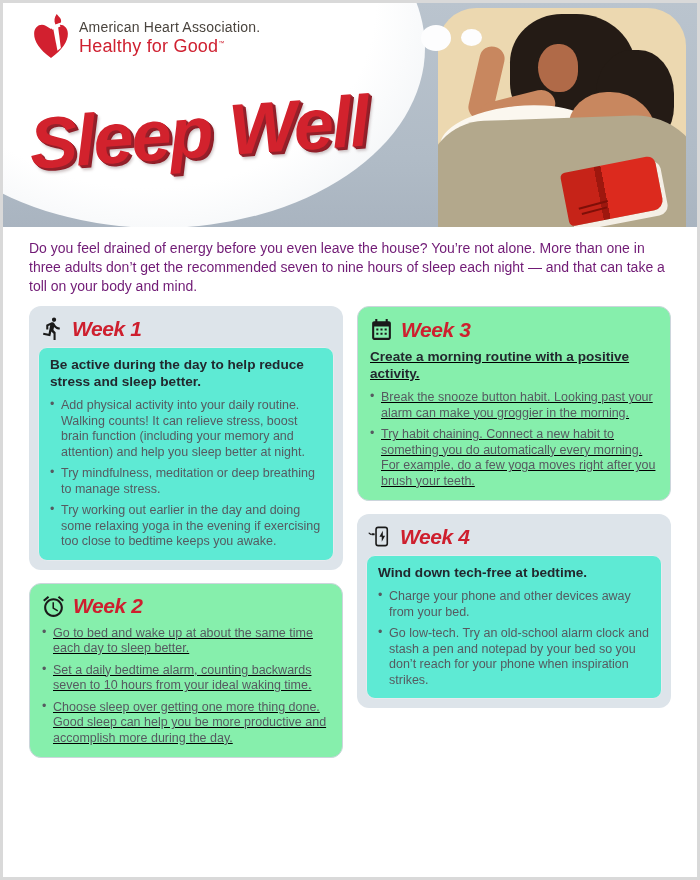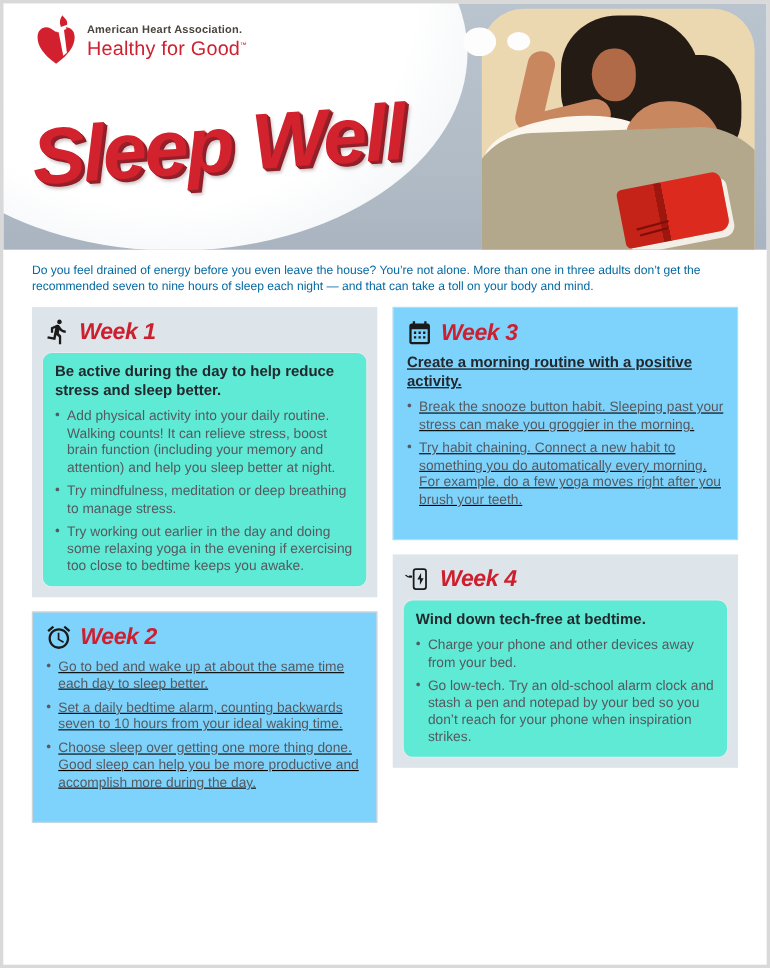"American Heart Association." .logo-text .org { font-size: 10px -> 14px; font-weight: bold -> normal }
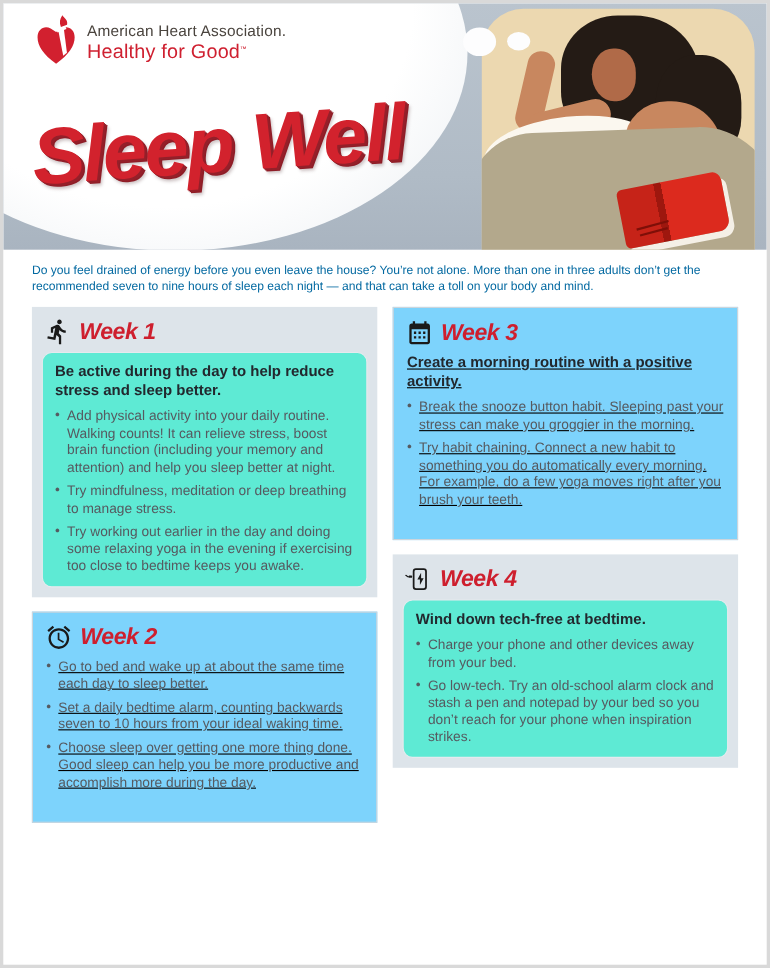"Do you feel drained of" .intro { color: #0369a1 -> #701a75; font-size: 11px -> 14px }
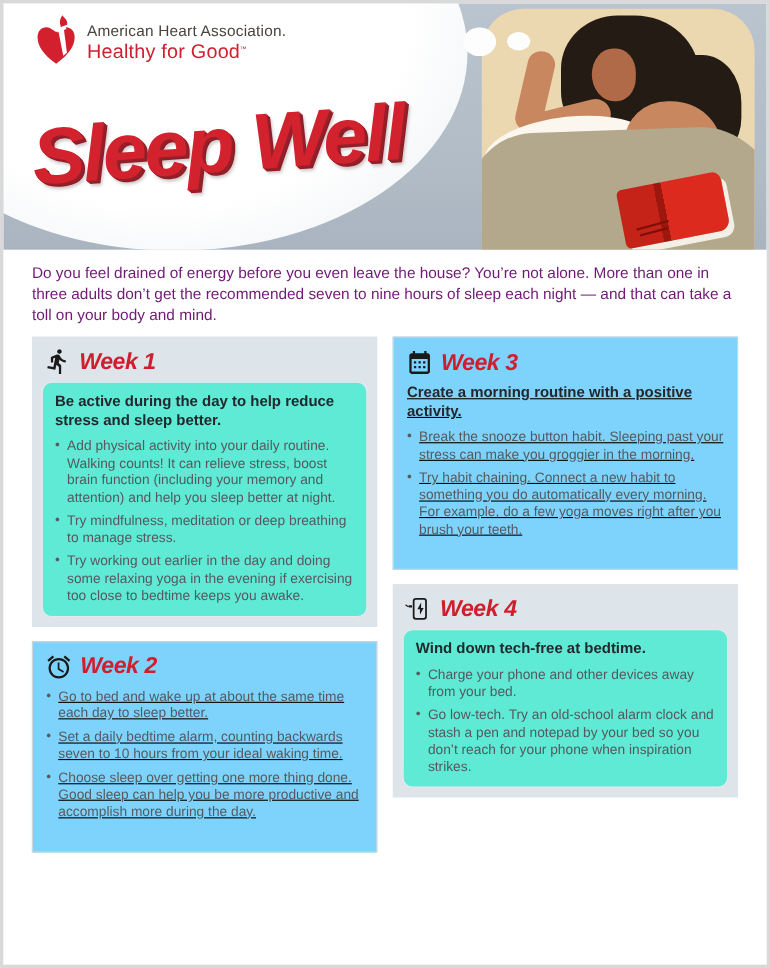"Week 1" .card { border-radius: 0 -> 12px }
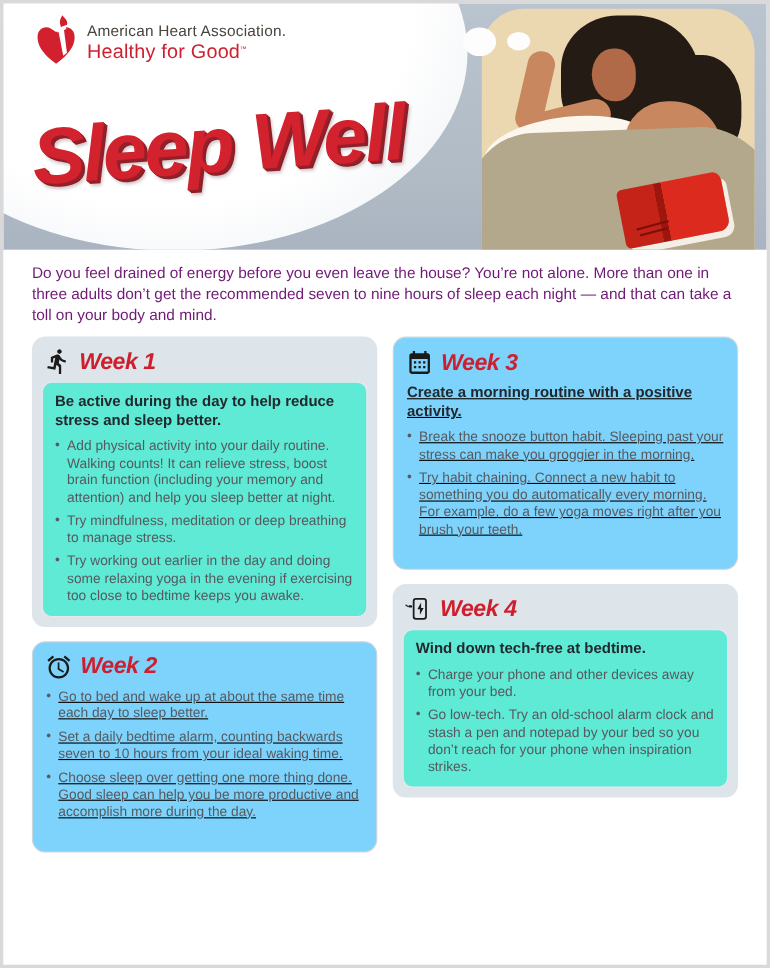"Week 3" .card.outline { background: #7dd3fc -> #86efac; padding: 8px 9px 26px -> 8px 9px 9px }
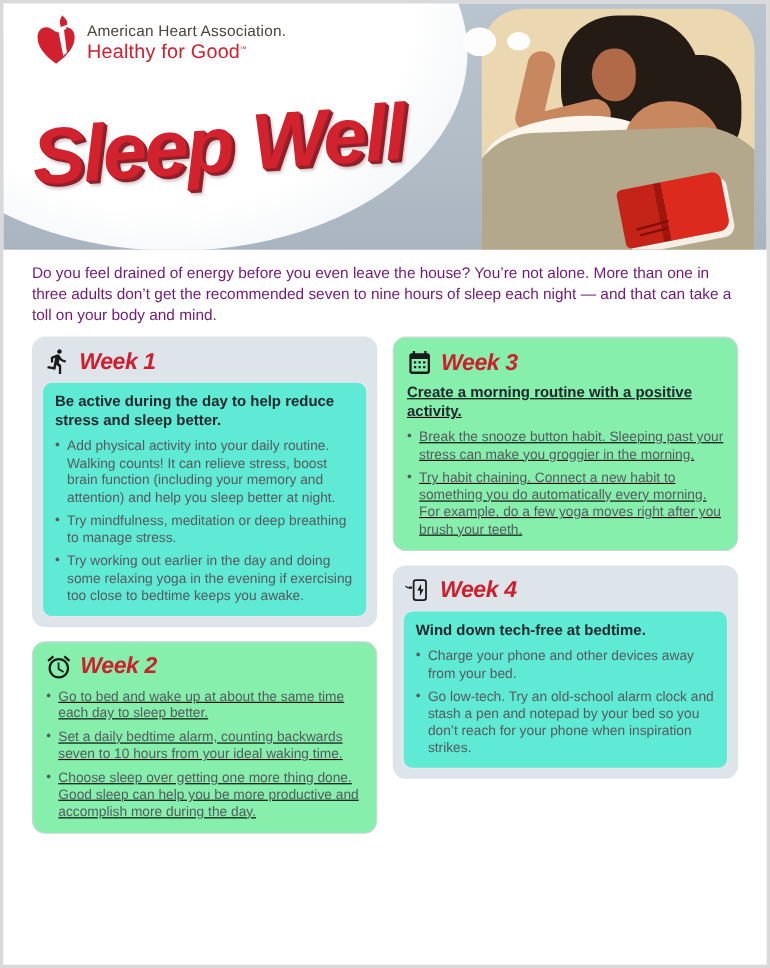"Break the snooze button habit." li { text: Sleeping past your stress -> Looking past your alarm }
